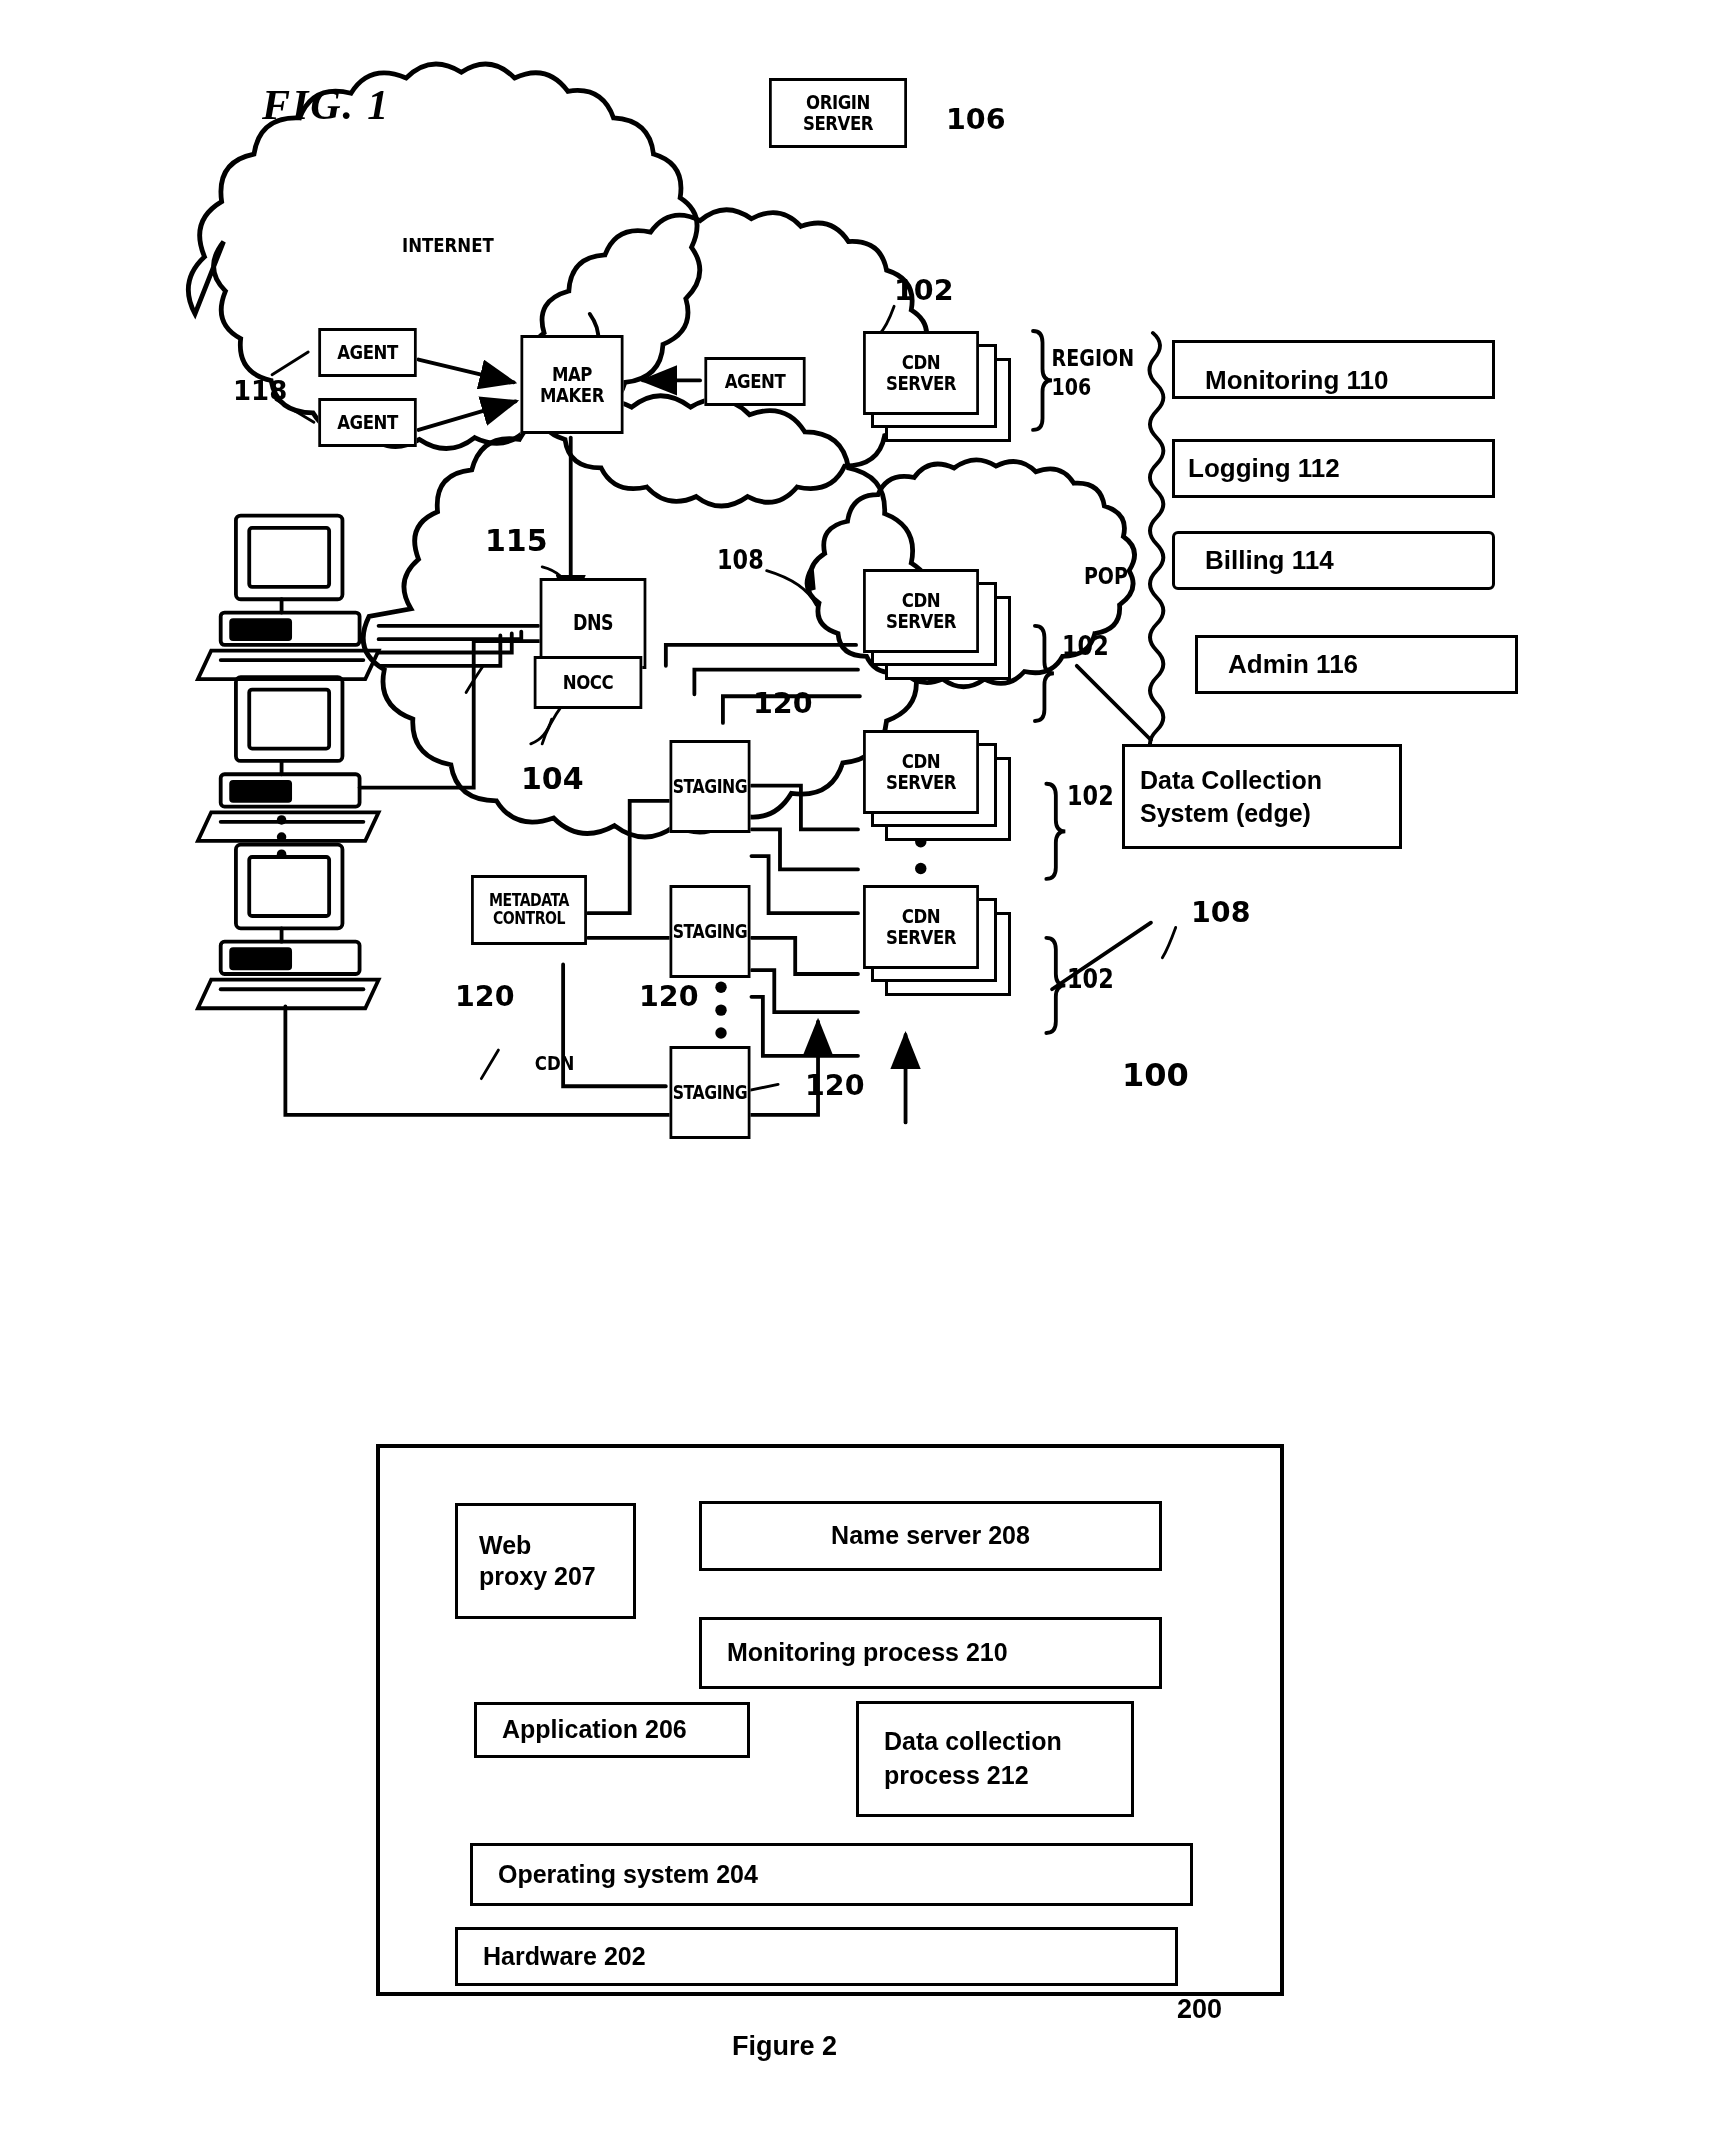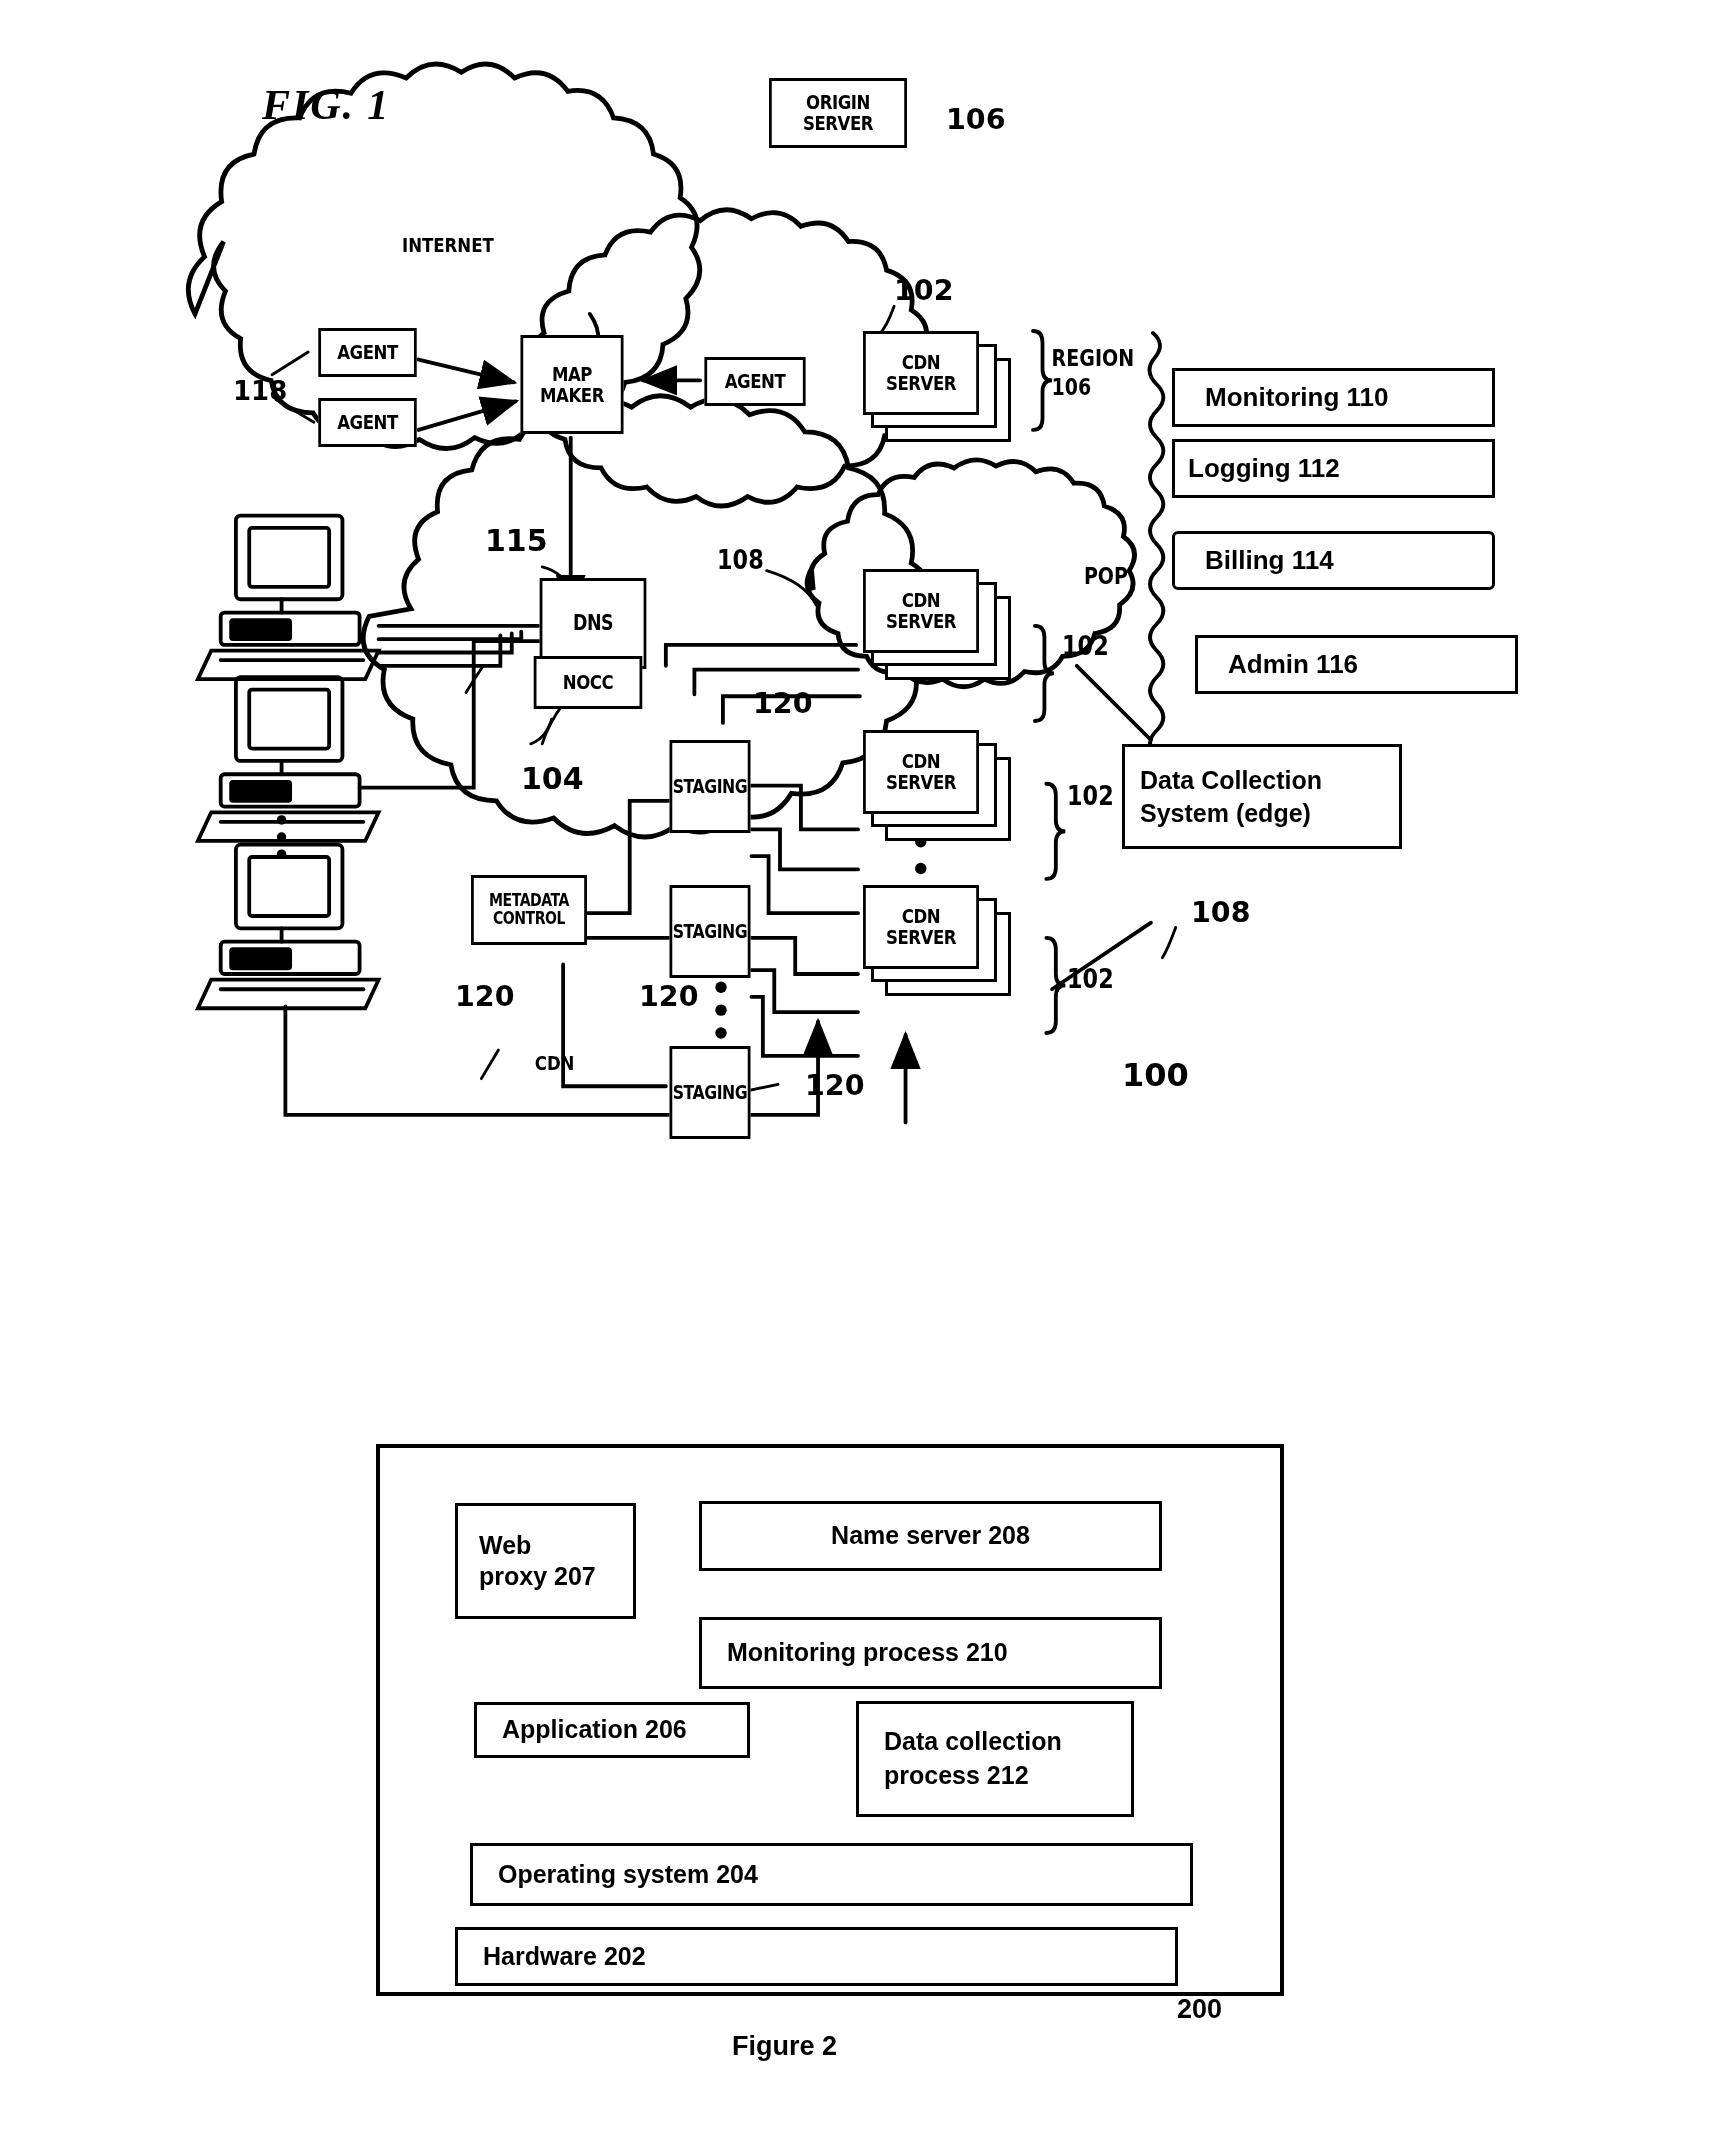"Monitoring 110" div.svcbox { align-items: none -> flex-end; top: 368px -> 340px }
